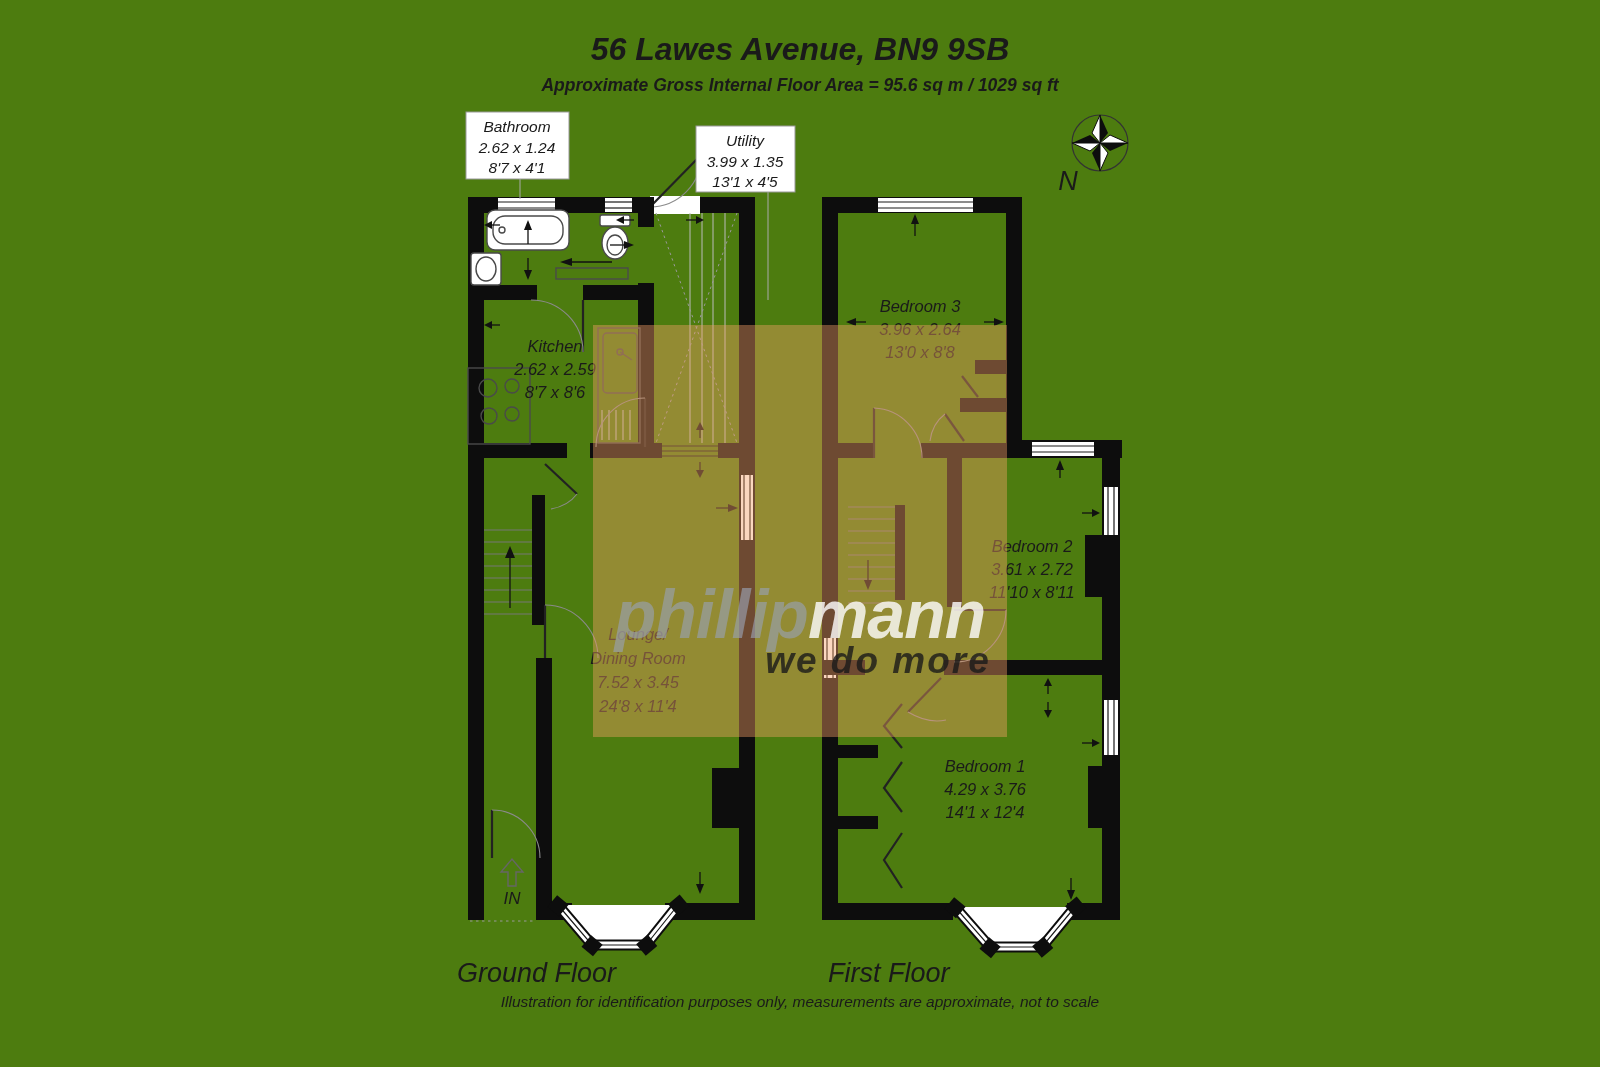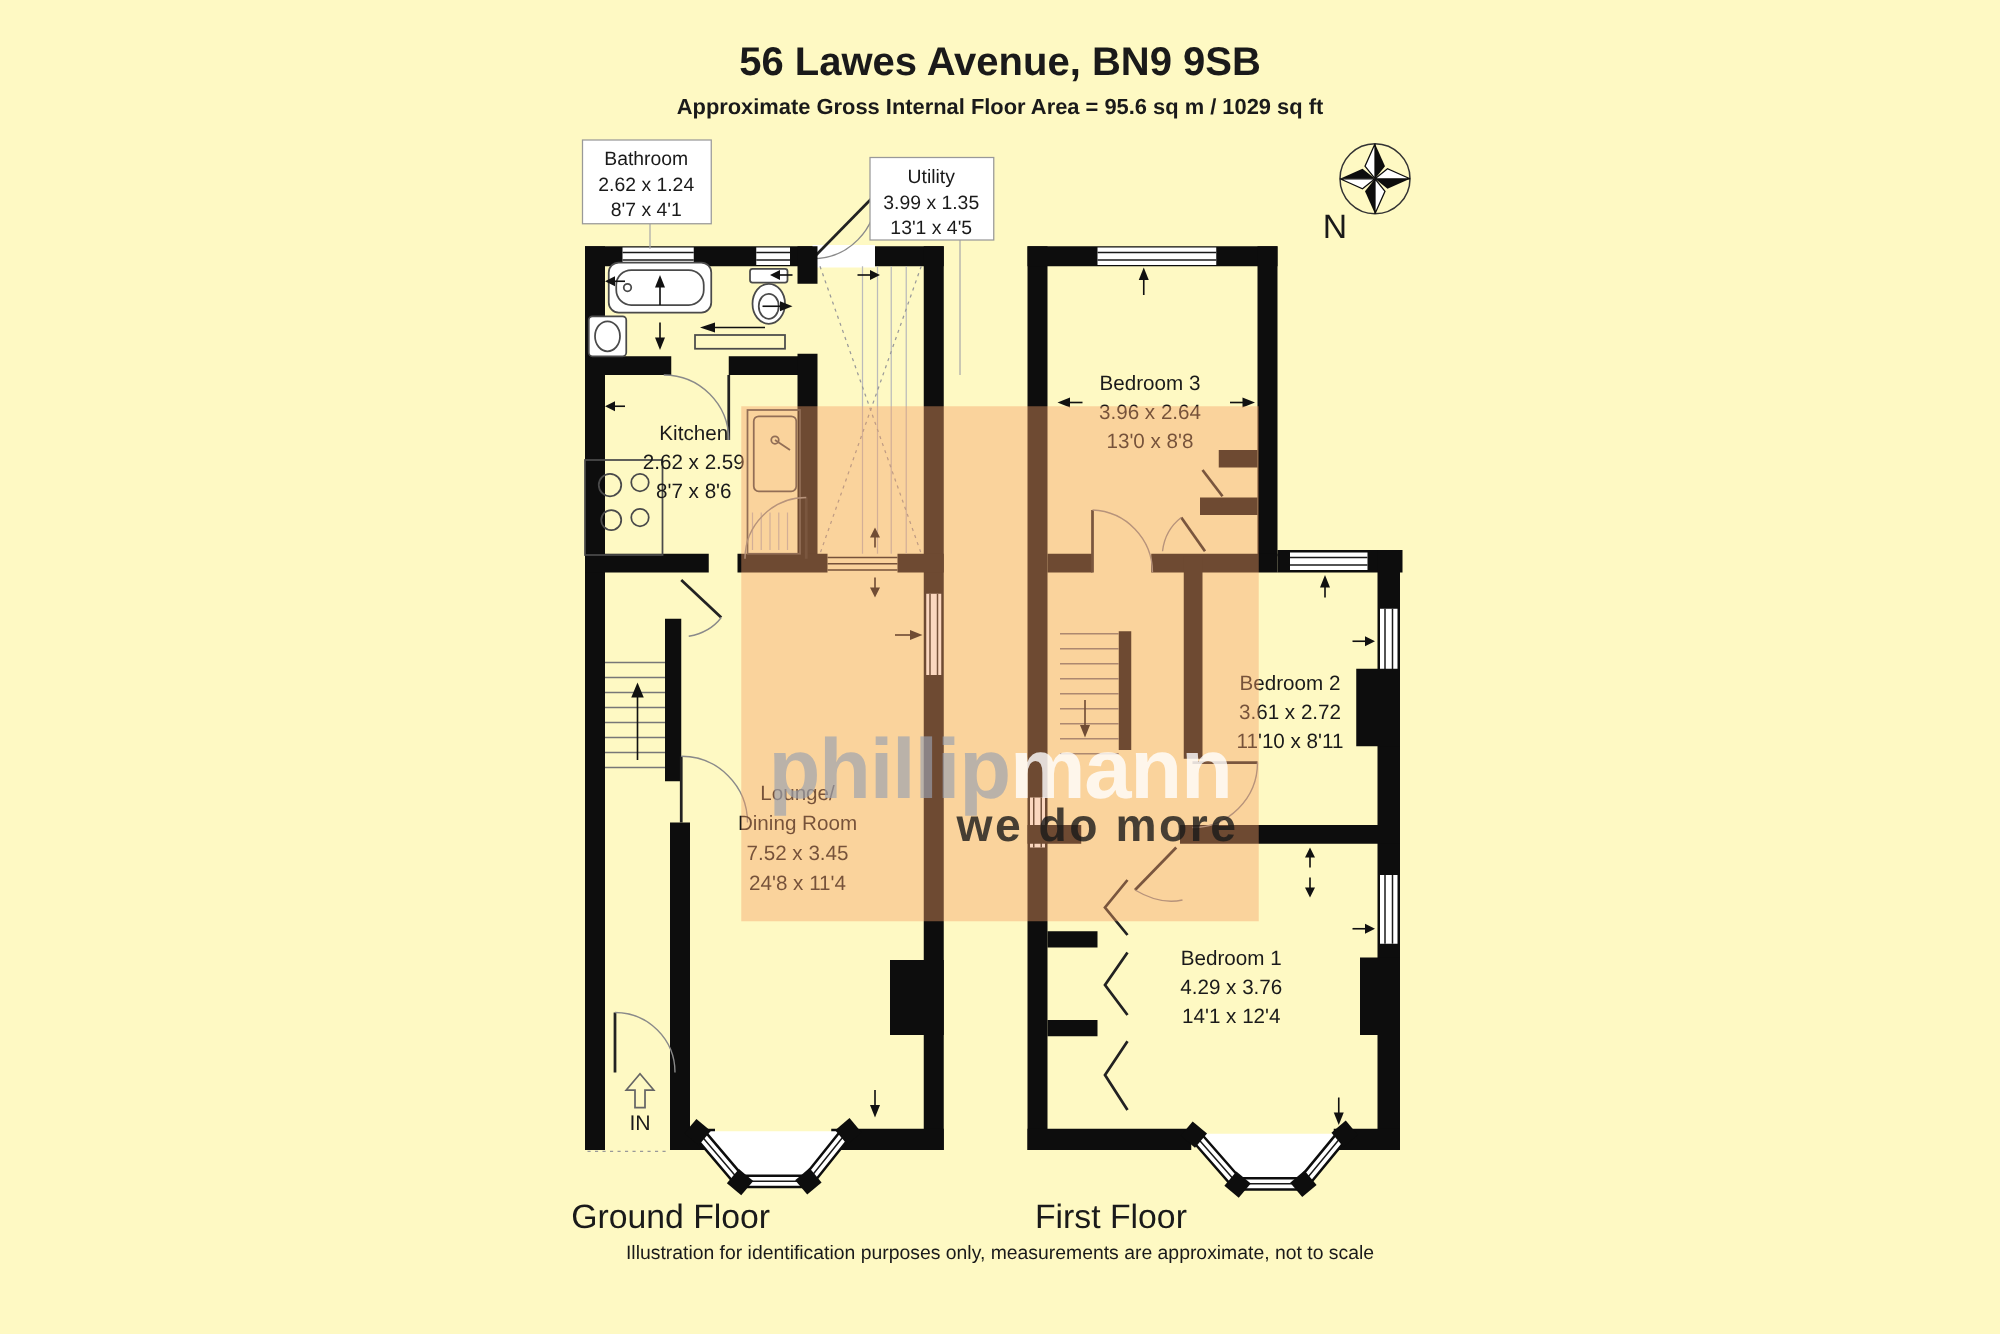"56 Lawes Avenue, BN9 9SB" .page { background: #fef9c3 -> #4d7c0f; font-style: none -> italic }
